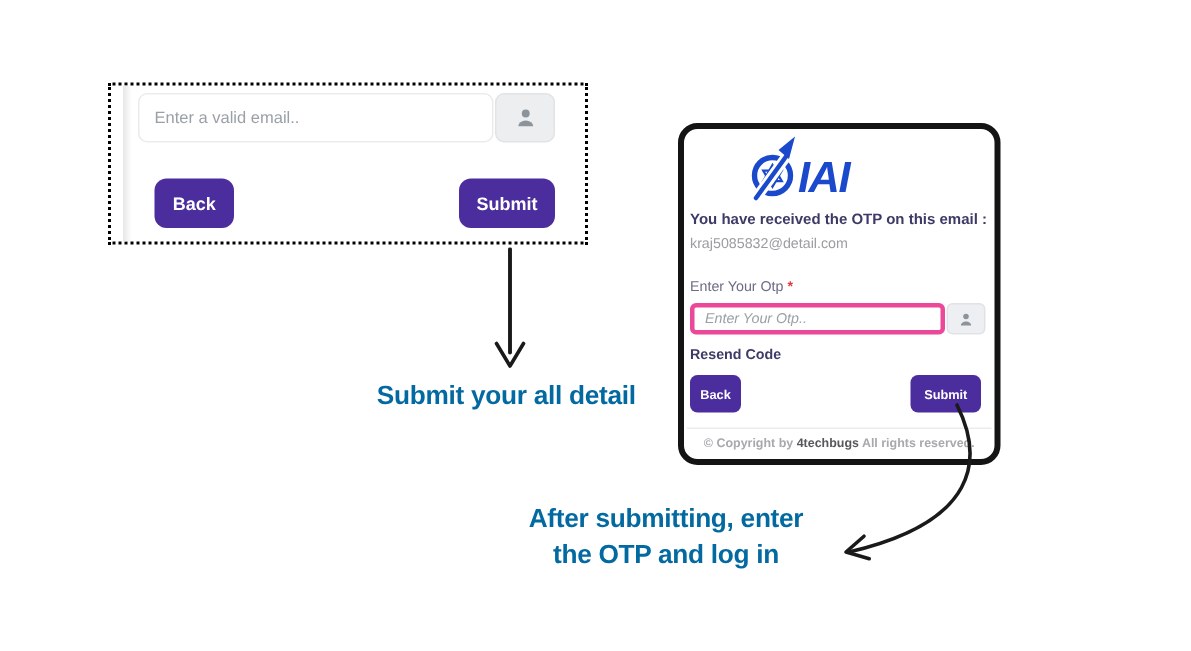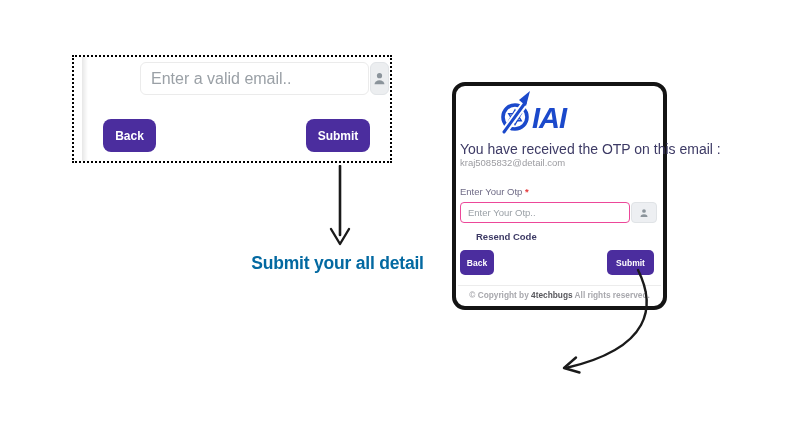"Enter a valid email.." .text-input { font-size: 16px -> 11px; margin-left: 48px -> none }
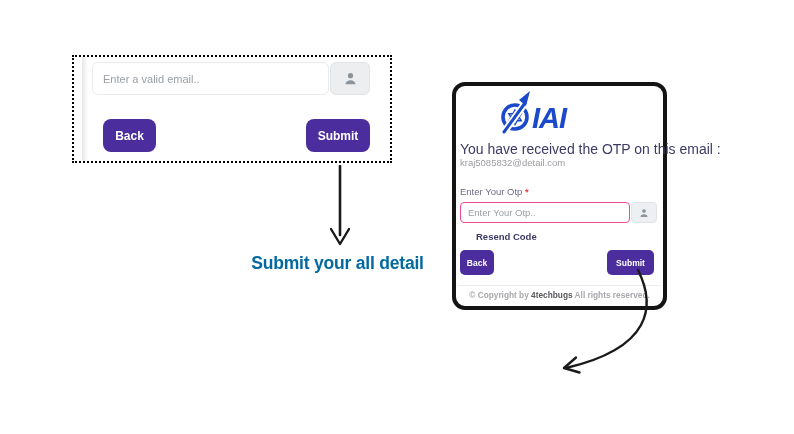"You have received the OTP" .otp-heading { font-size: 14px -> 10px; font-weight: normal -> bold }
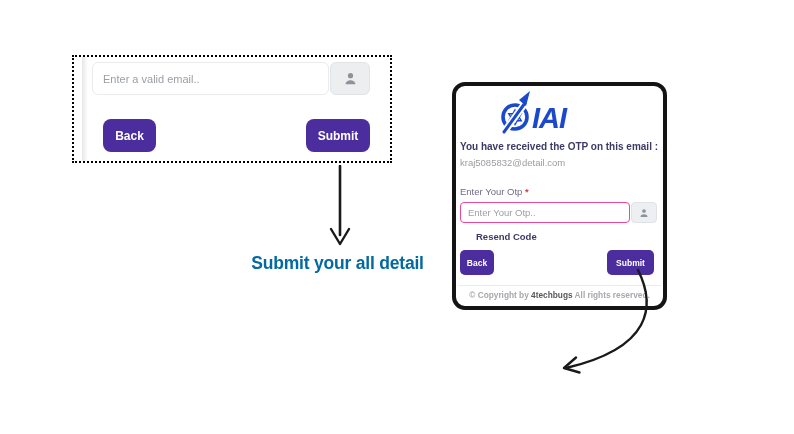"Enter Your Otp.." .otp-input { border: 1px solid #ec4899 -> 3px solid #ec4899; font-style: none -> italic }
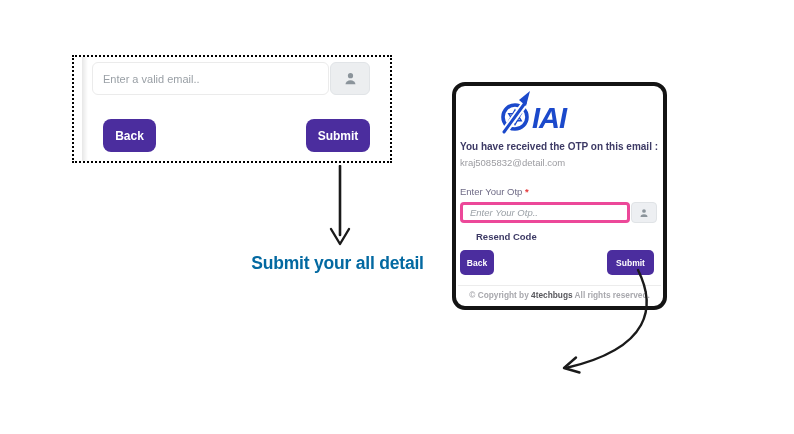"Resend Code" .resend { left: 20px -> 4px }
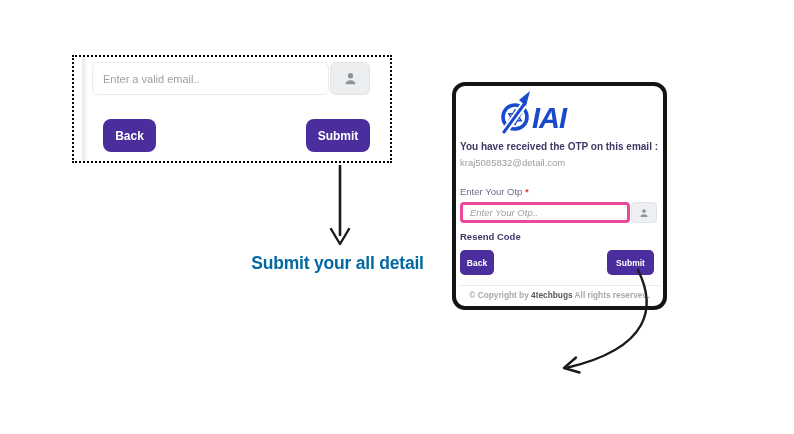"After submitting, enter" div.note { html: none -> <div> <div>After submitting, enter</div> <div>the OTP and log in</div> </div> }
